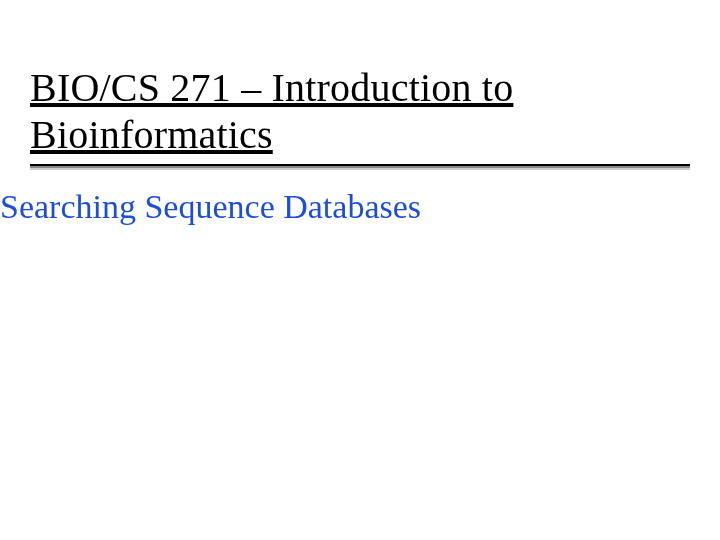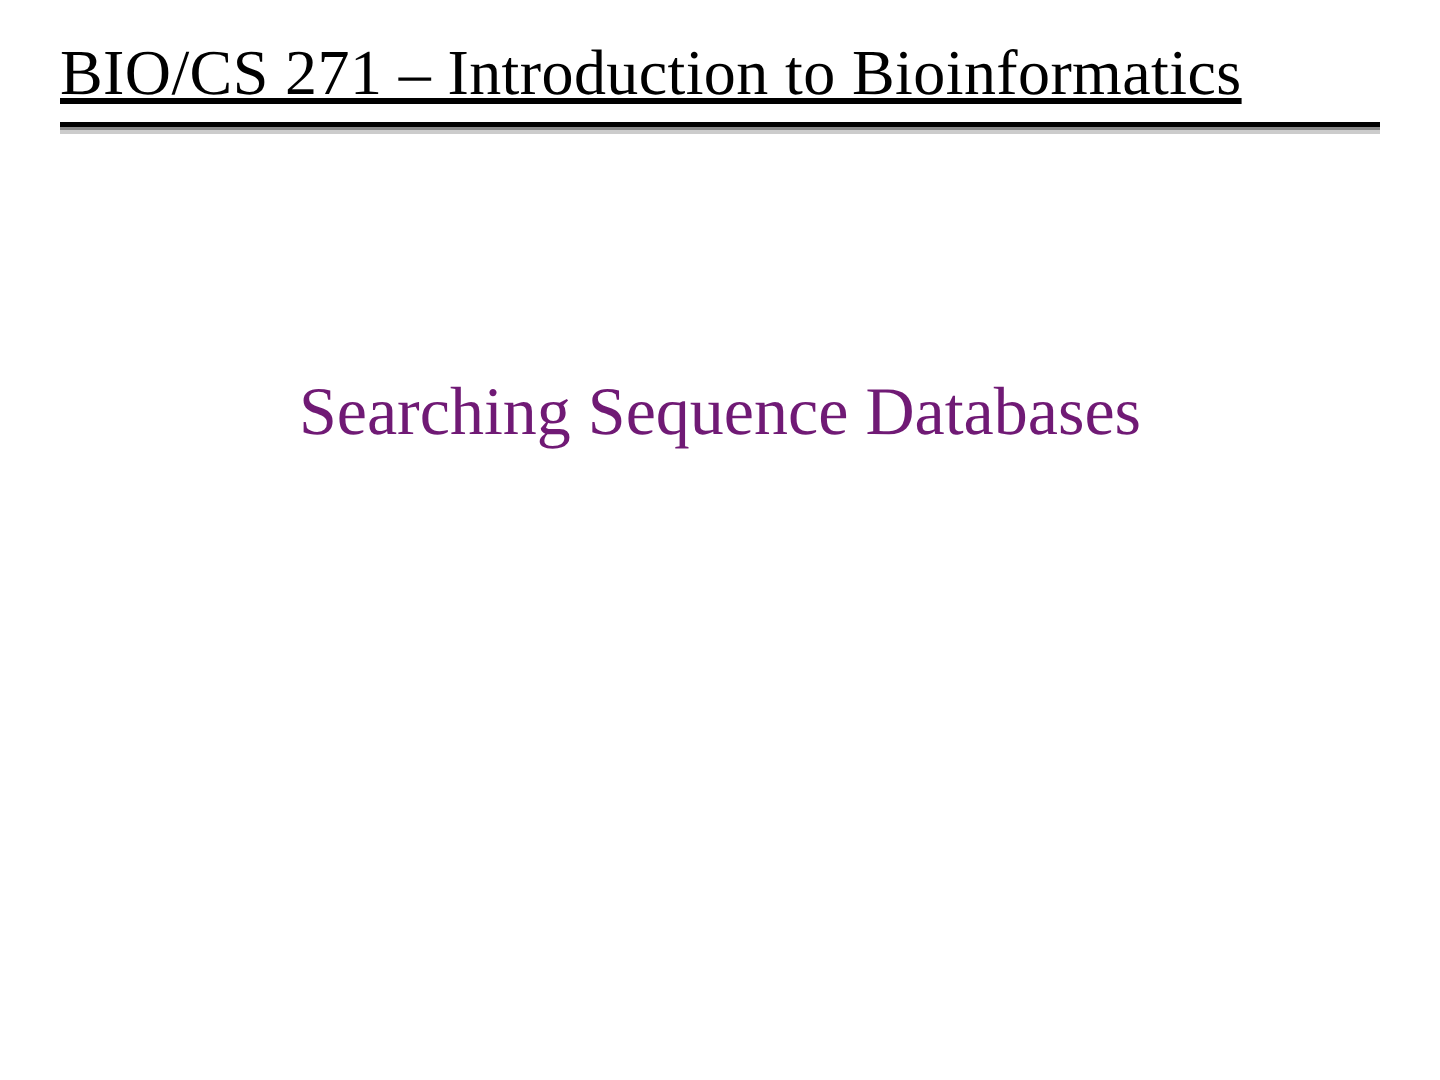"BIO/CS 271 – Introduction to" .course-title { font-size: 32px -> 40px; margin-top: none -> 46px }
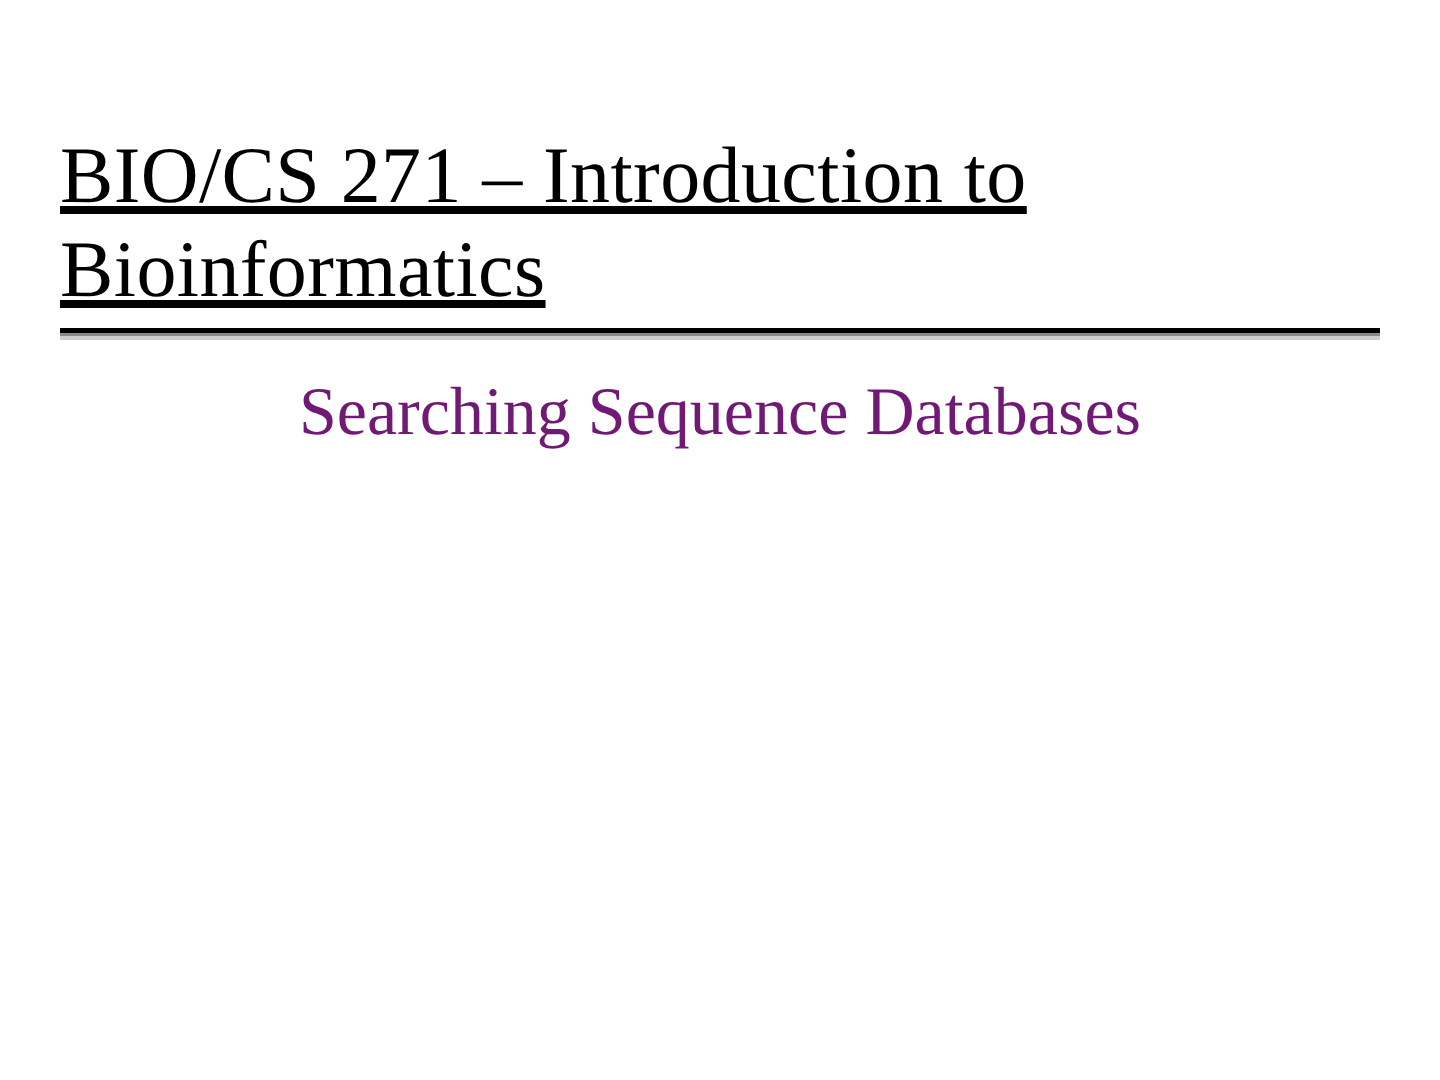"Searching Sequence Databases" .main-title { color: #701a75 -> #1d4ed8; text-align: center -> none }
